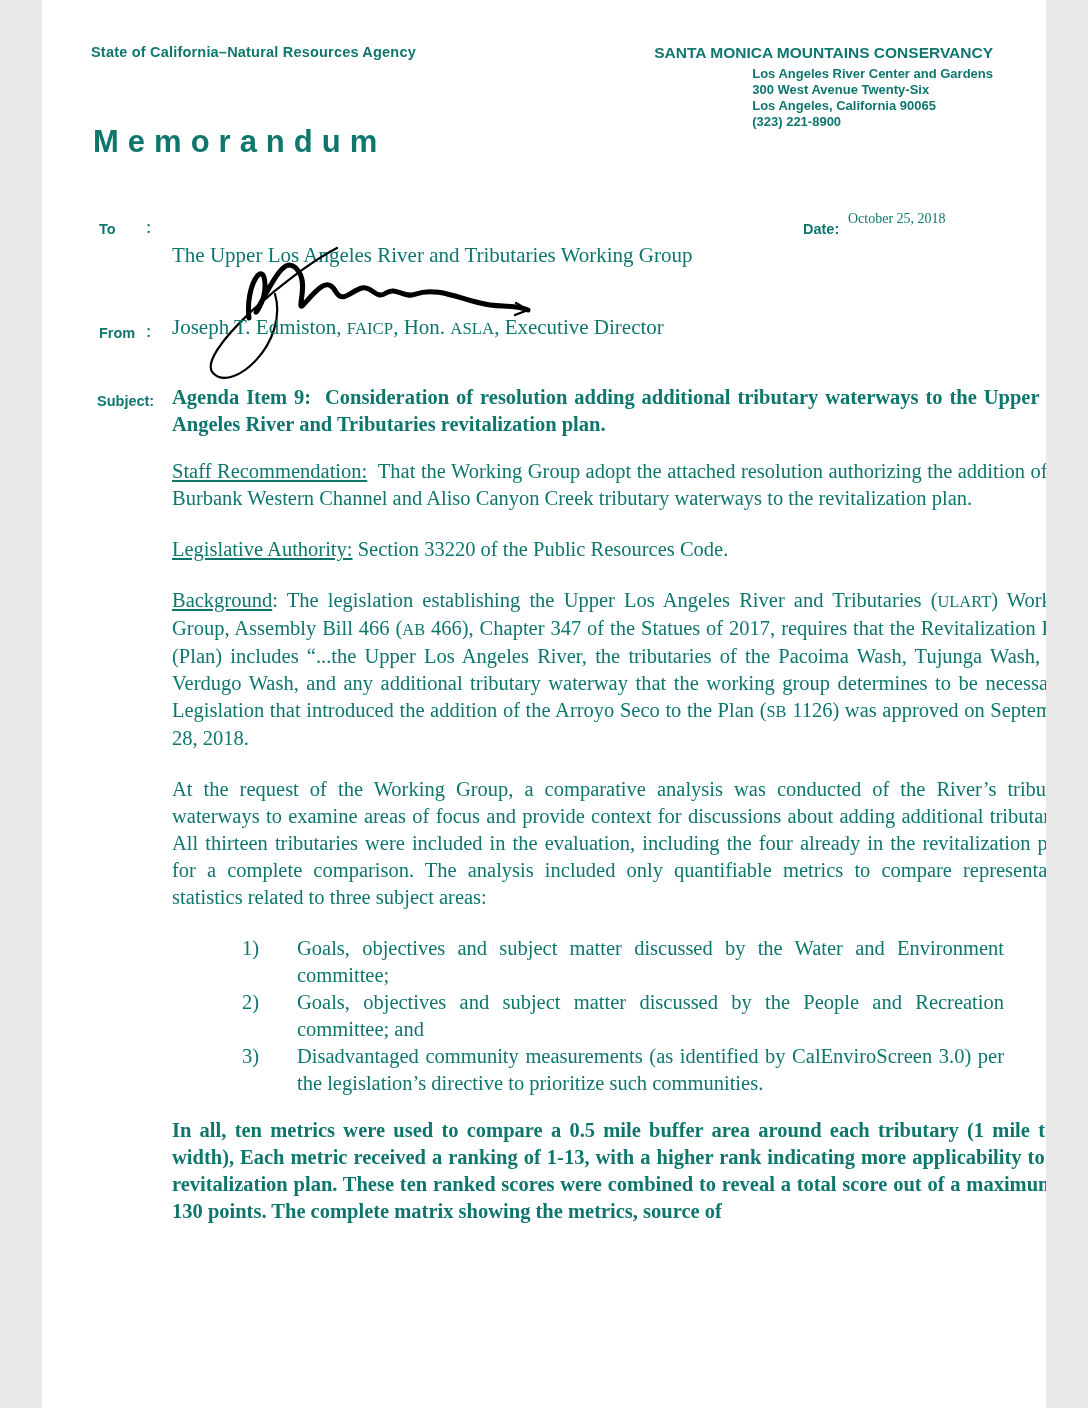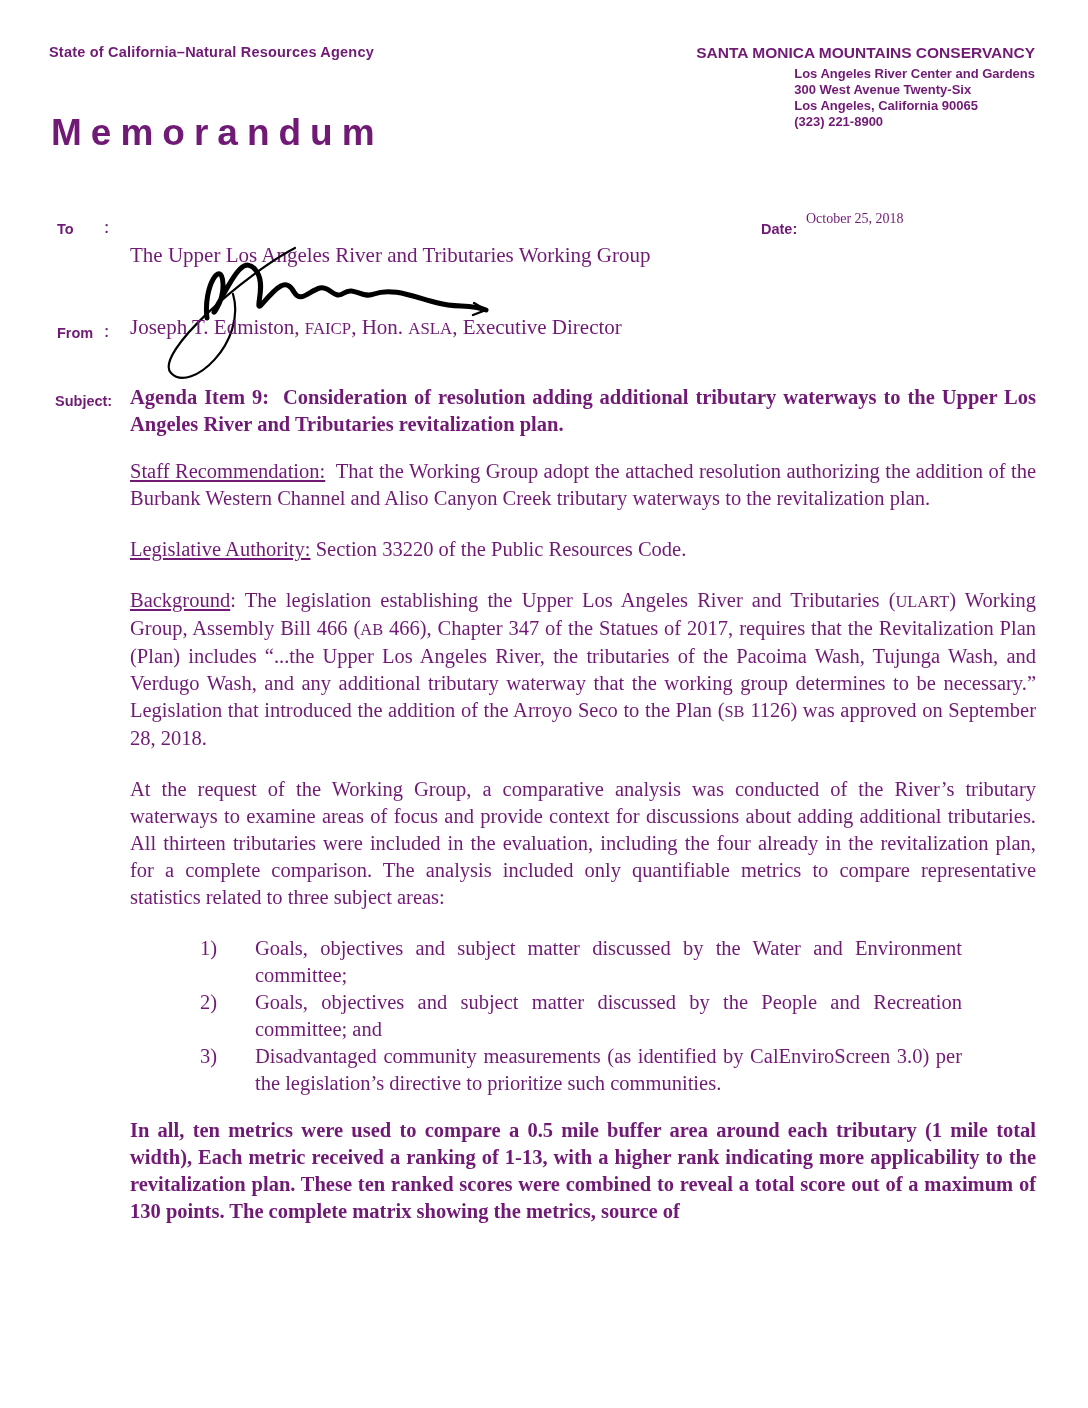"State of California–Natural Resources" .page { color: #701a75 -> #0f766e; width: 1088px -> 1004px }
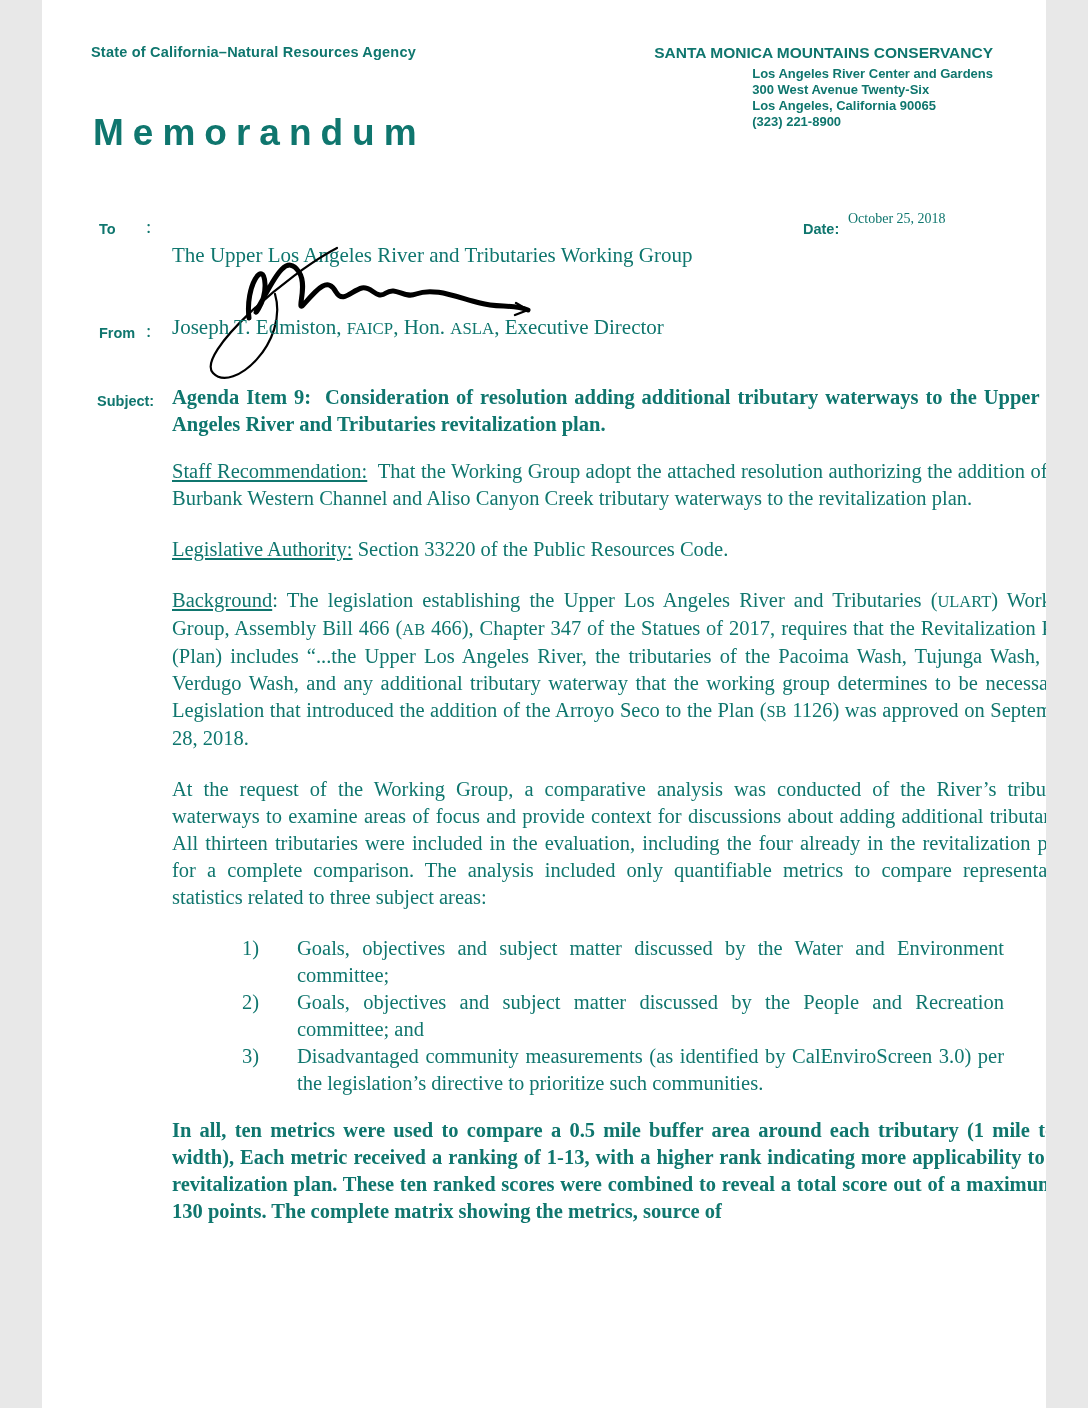"Memorandum" .doc-title { font-size: 37px -> 31px; top: 112px -> 124px }
